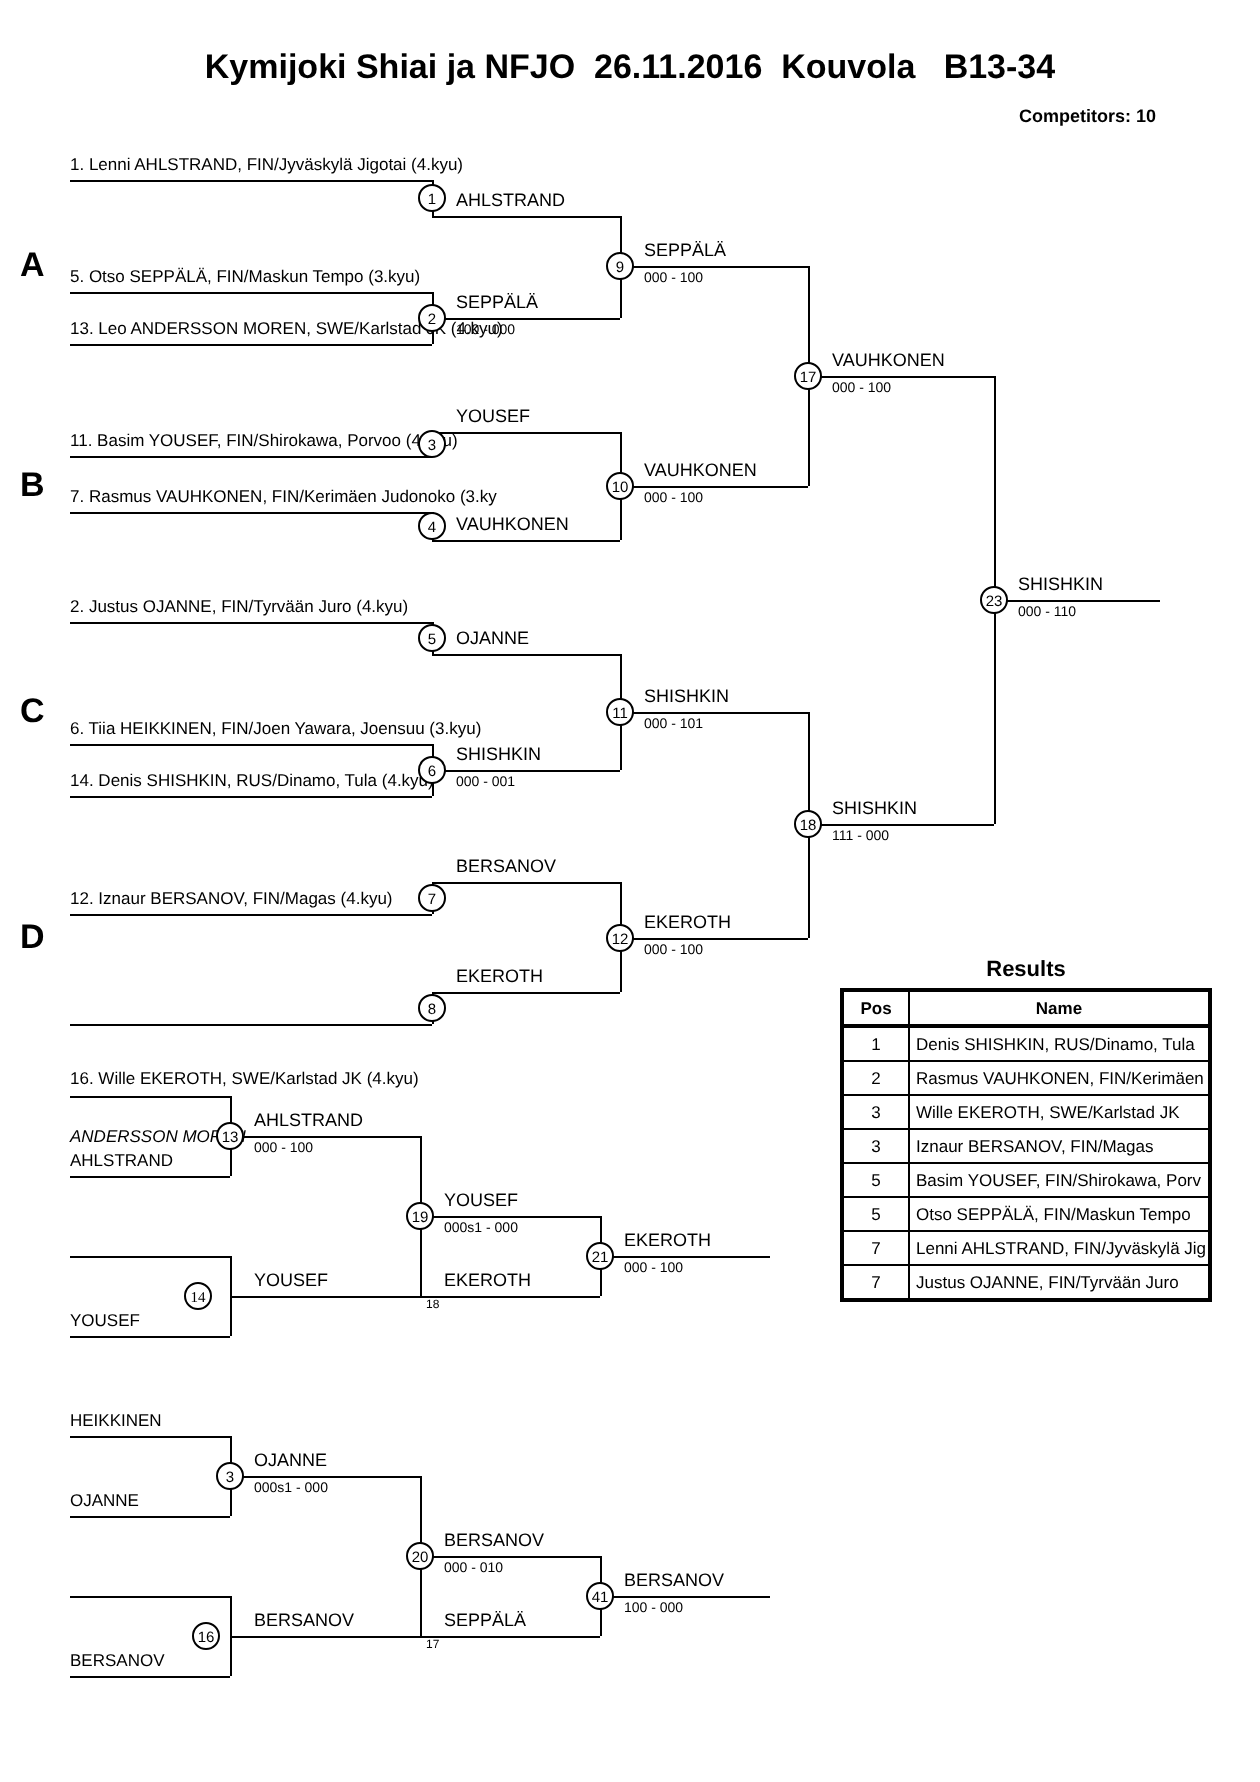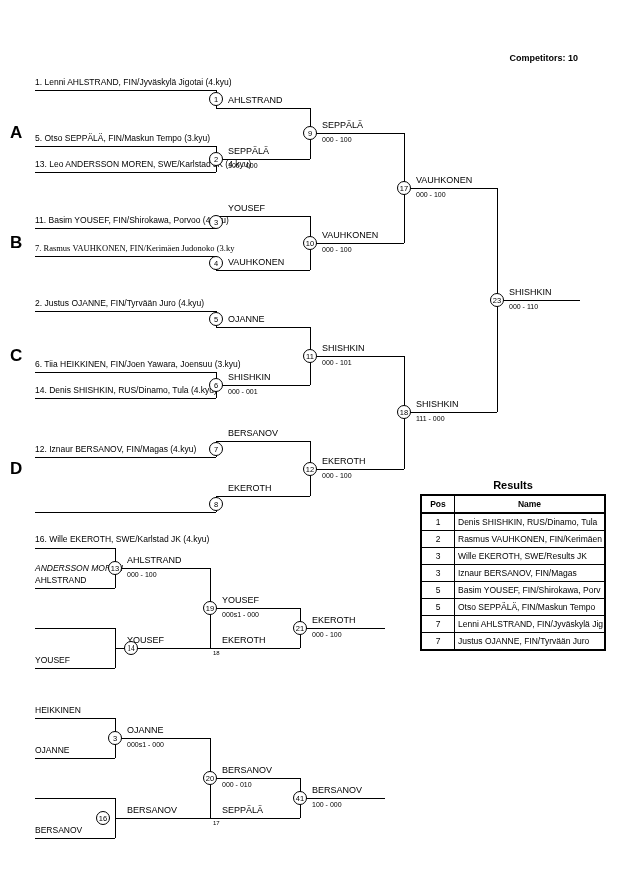"Kymijoki Shiai ja NFJO 26.11.2016" div.page-title { html: none -> <div>Kymijoki Shiai ja NFJO 26.11.2016 Kouvola B13-34</div> }
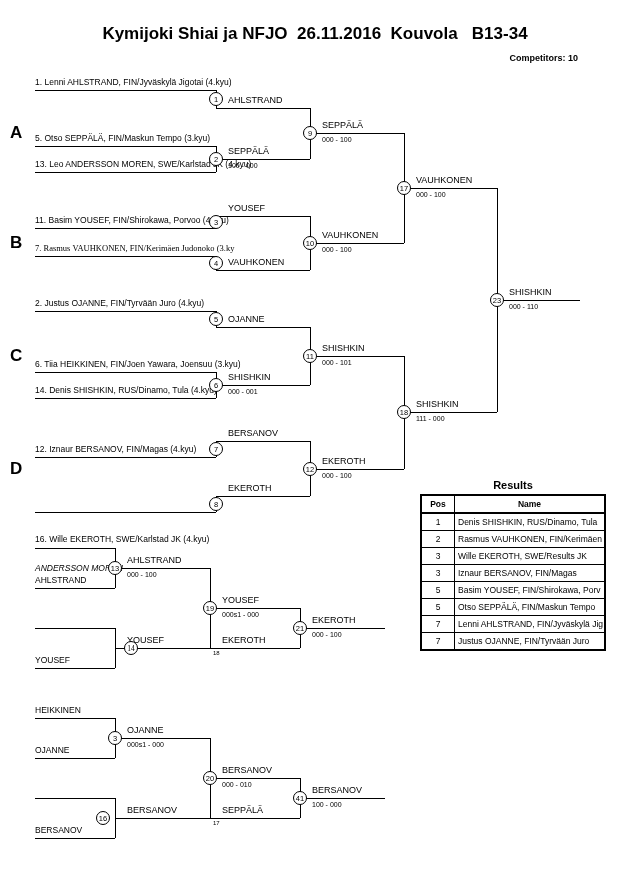"7. Rasmus VAUHKONEN, FIN/Kerimäen" div.txt { font-family: Liberation Serif, serif -> none }
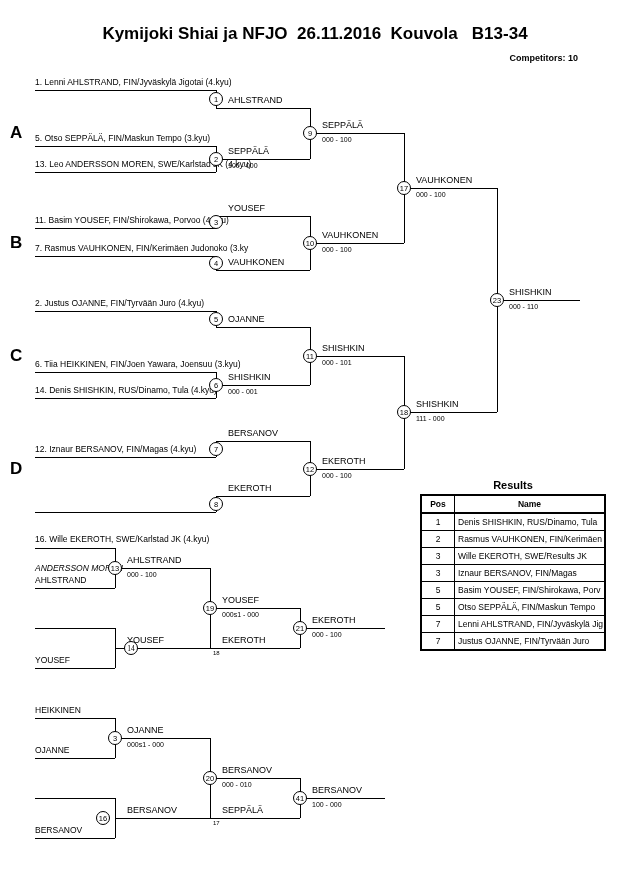"Wille EKEROTH, SWE/Results JK" td.name-col { text: SWE/Results -> SWE/Karlstad }
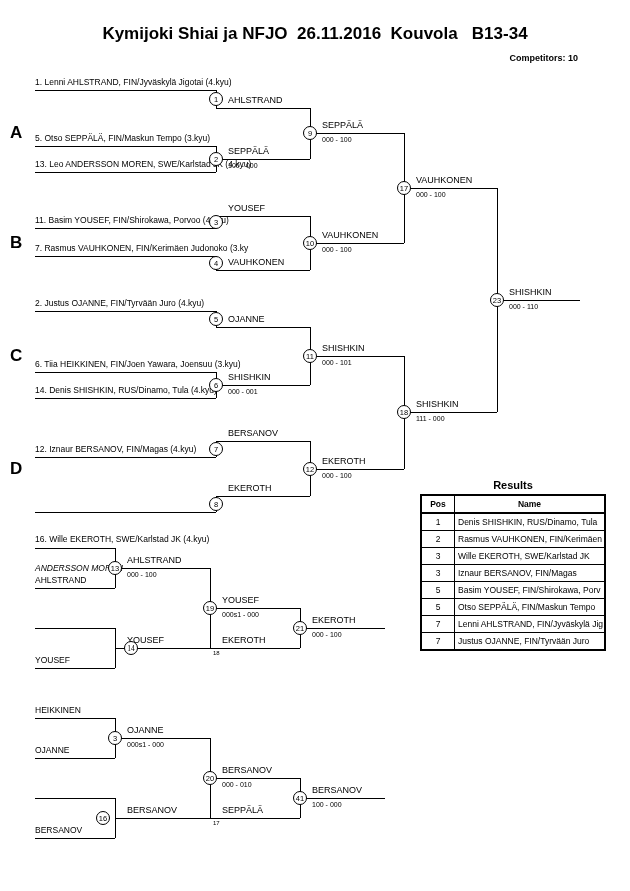"14" div.circle { left: 124px -> 92px }
